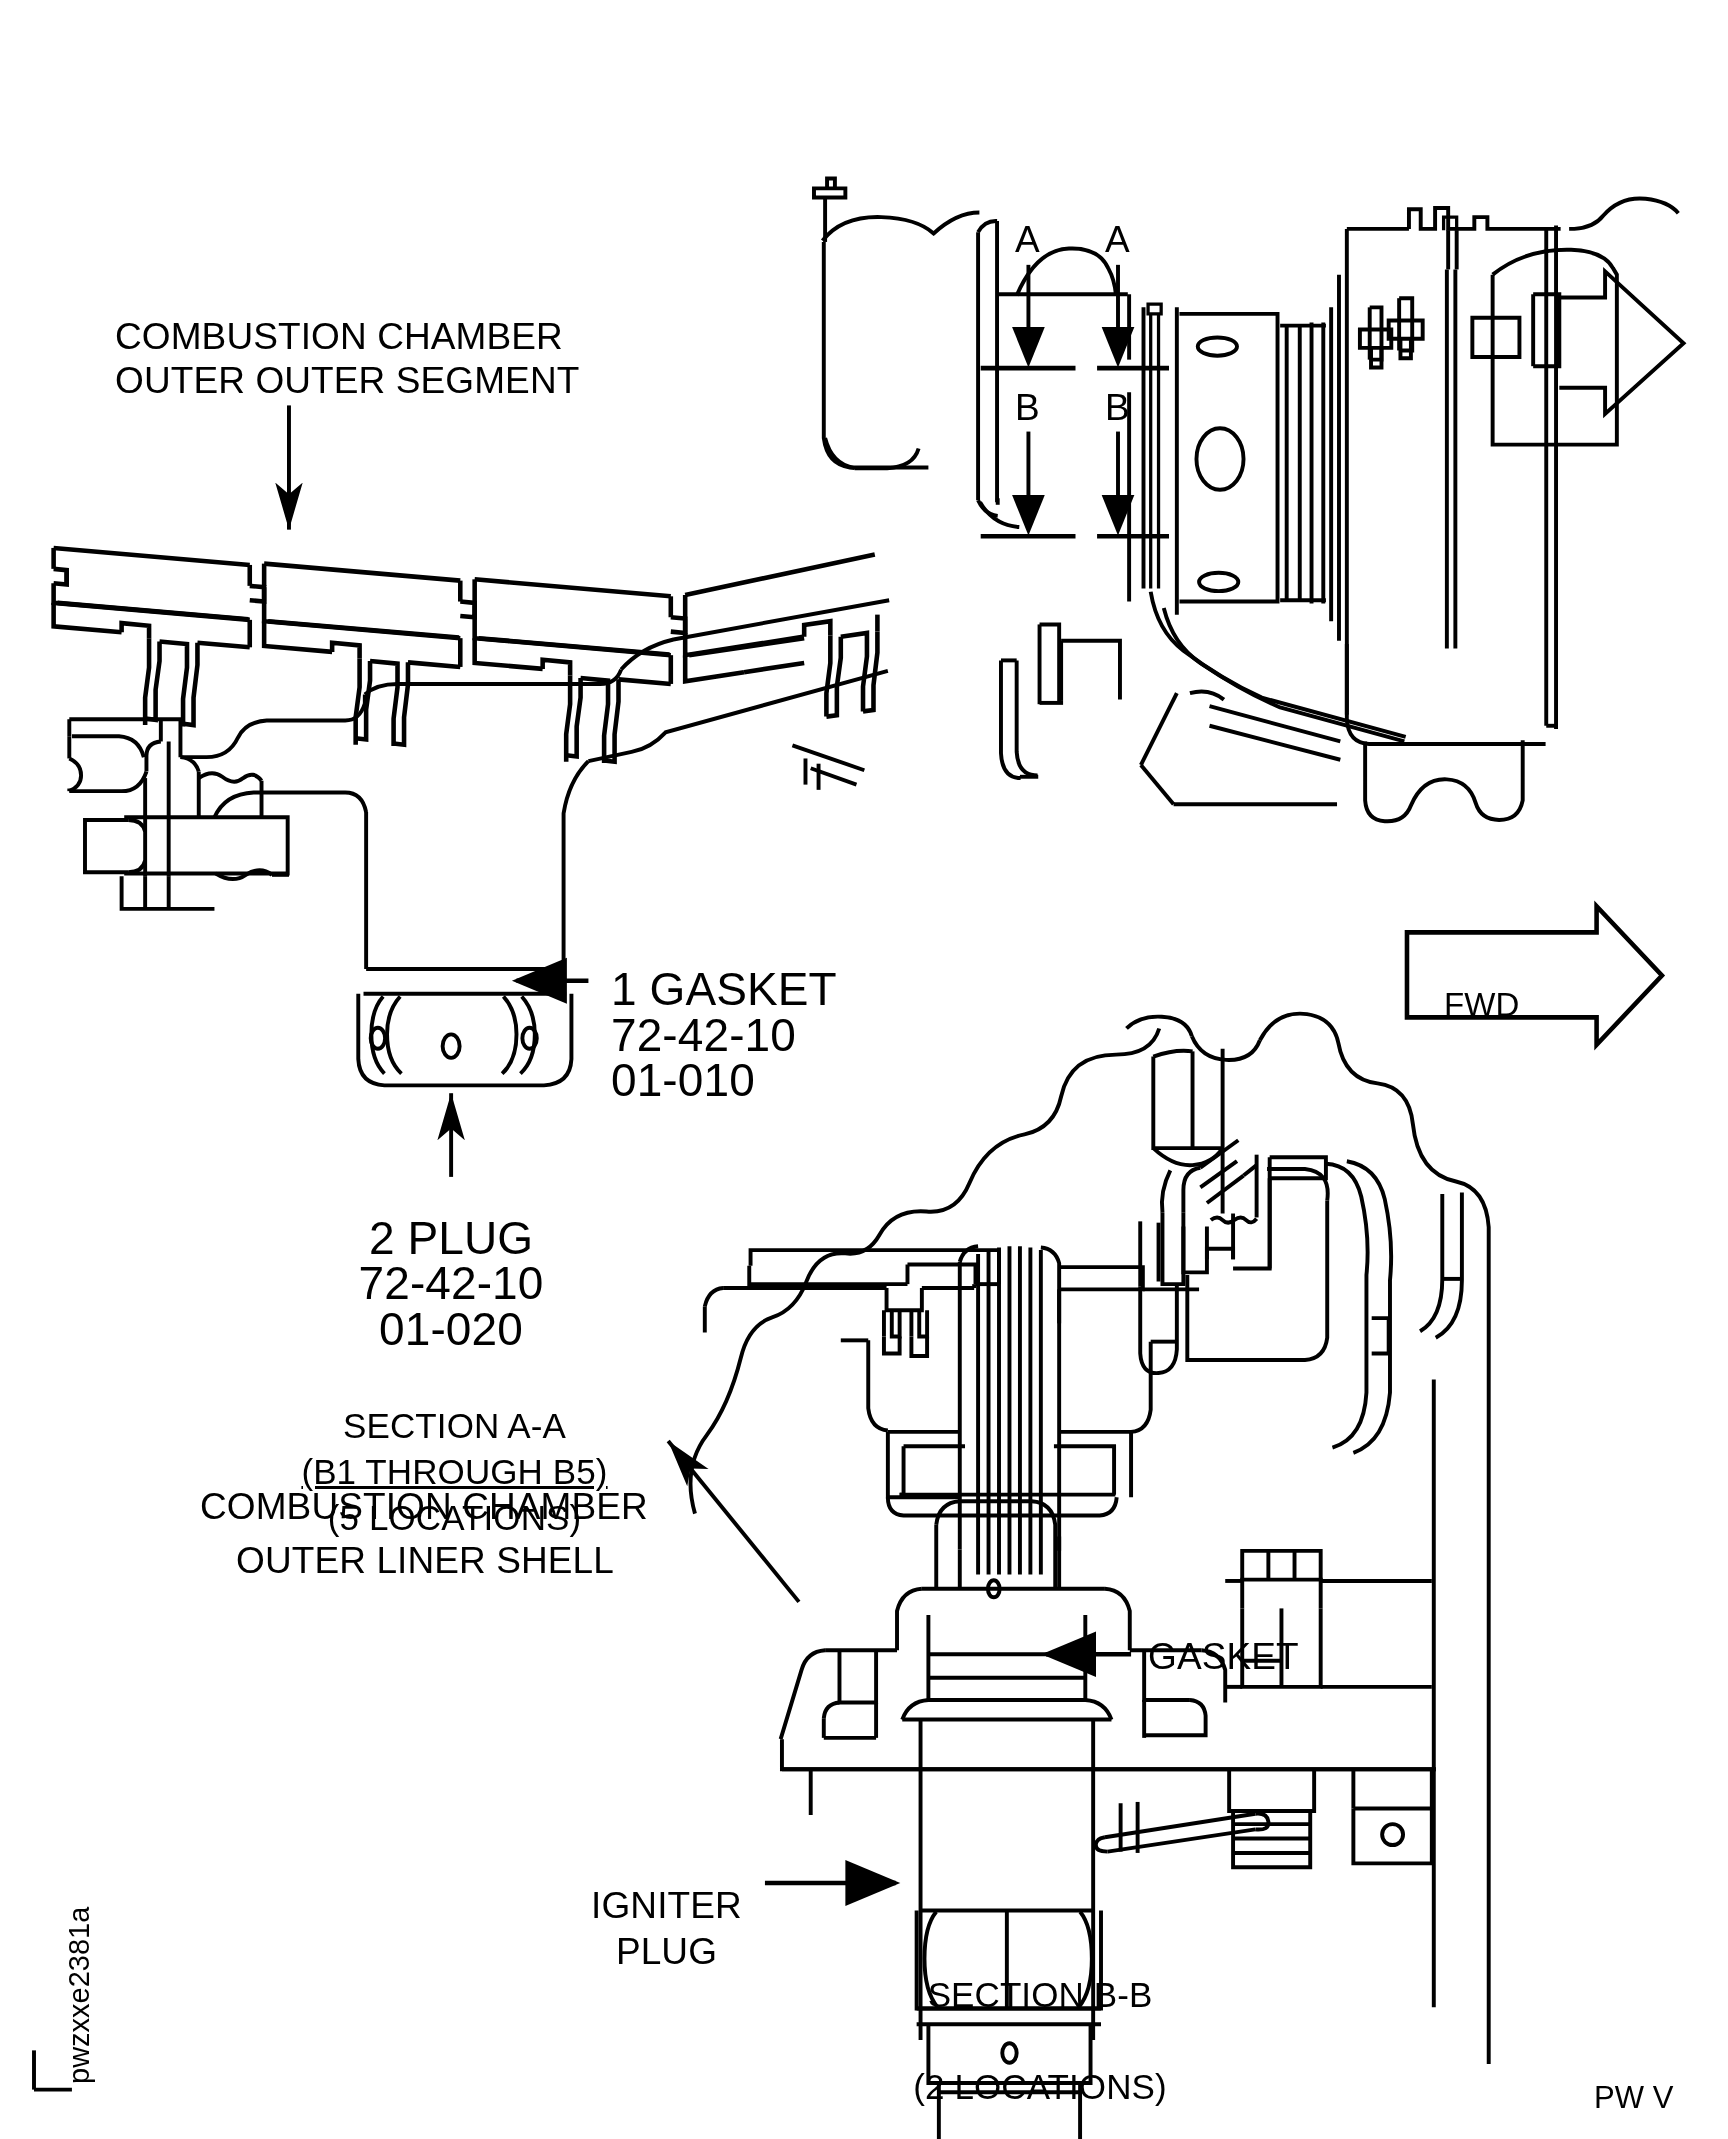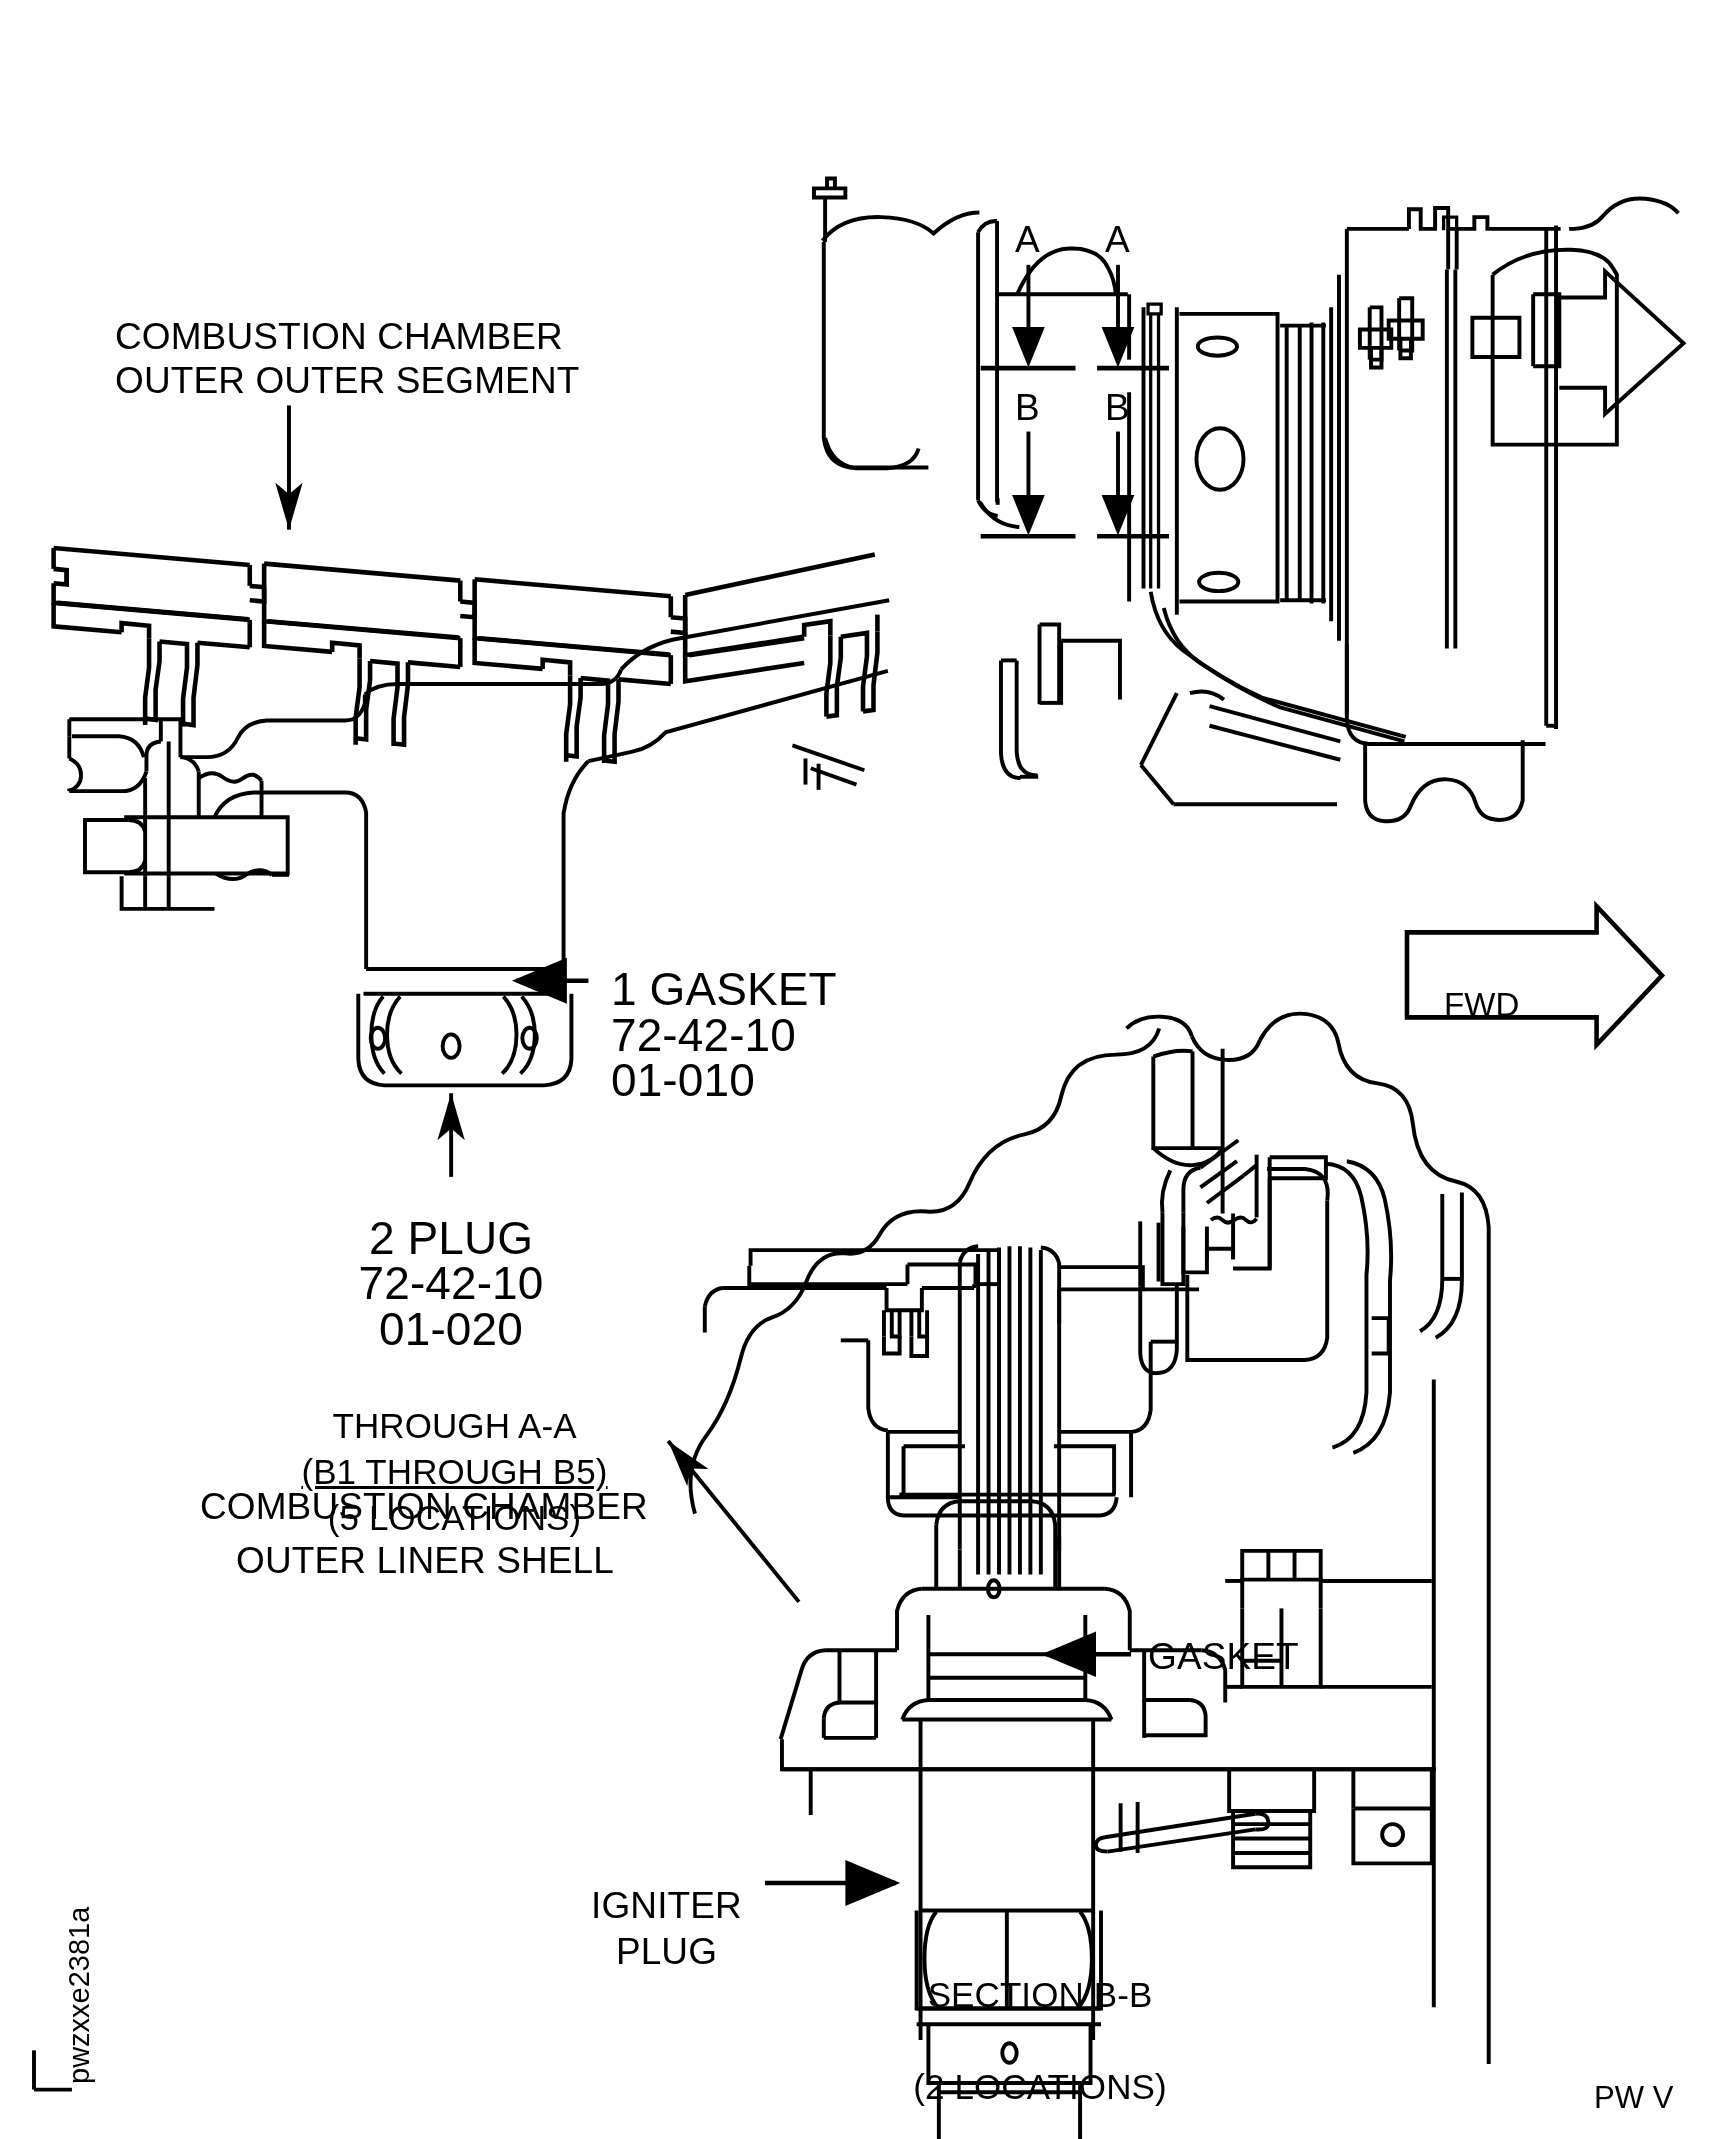"THROUGH A-A" div.lbl { text: THROUGH -> SECTION }
